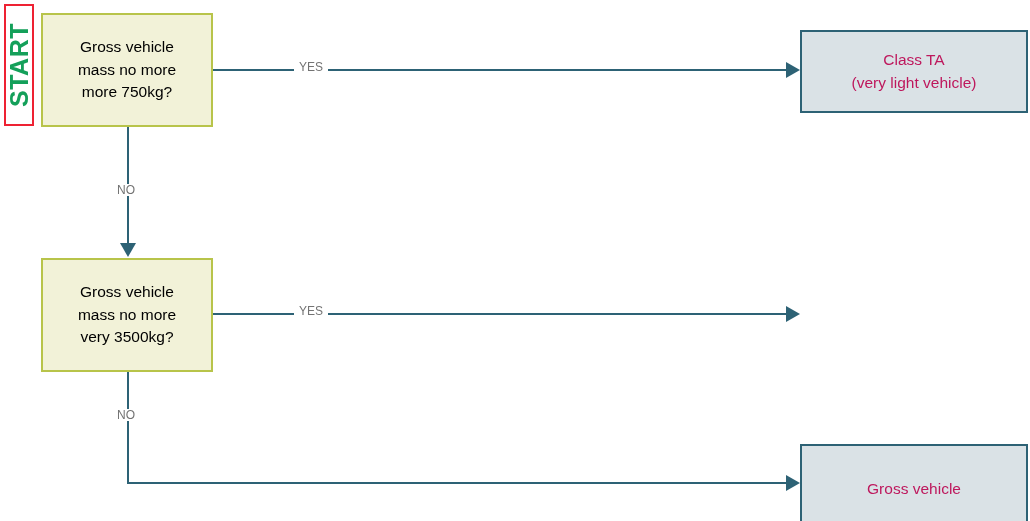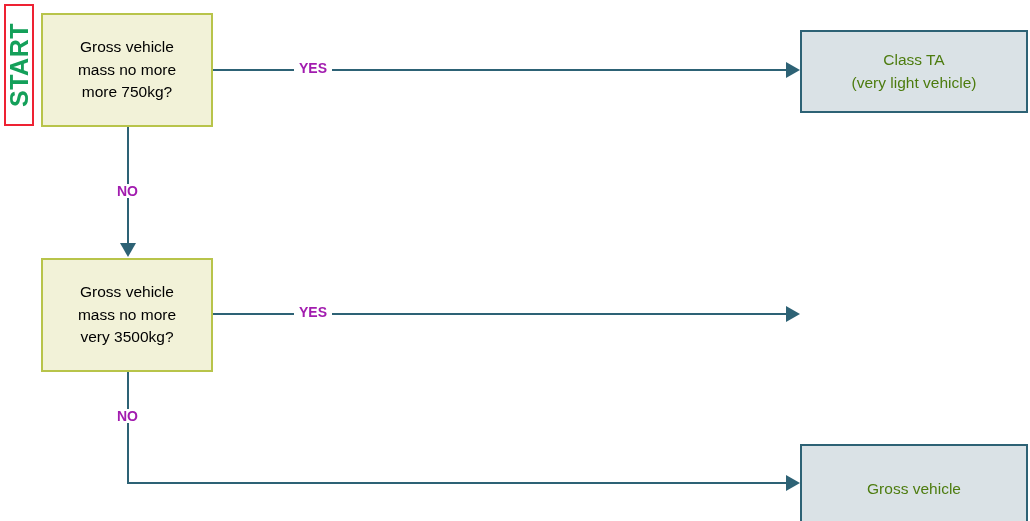"YES" .edge-label { color: #a21caf -> #737373; font-size: 14px -> 12px; font-weight: bold -> normal }
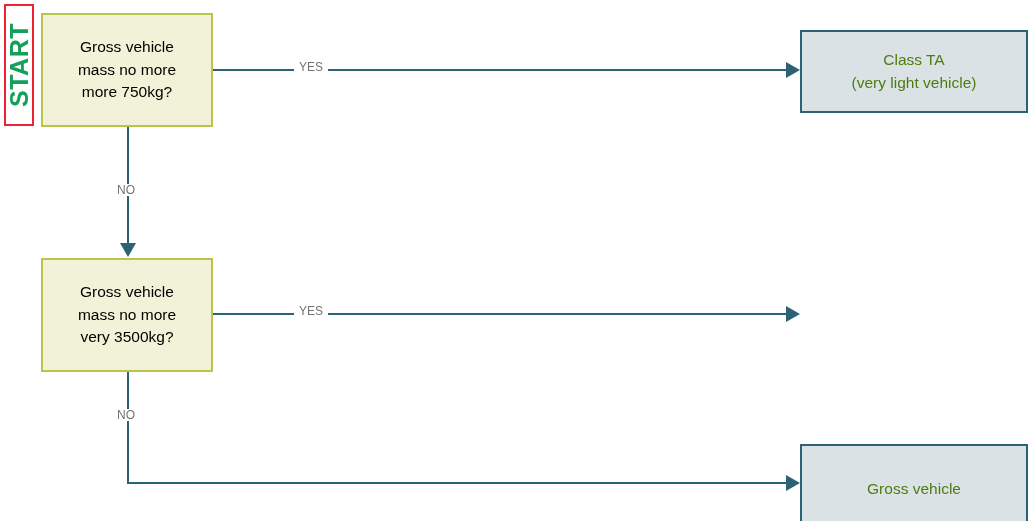"Class TA" .outcome { color: #4d7c0f -> #be185d }
